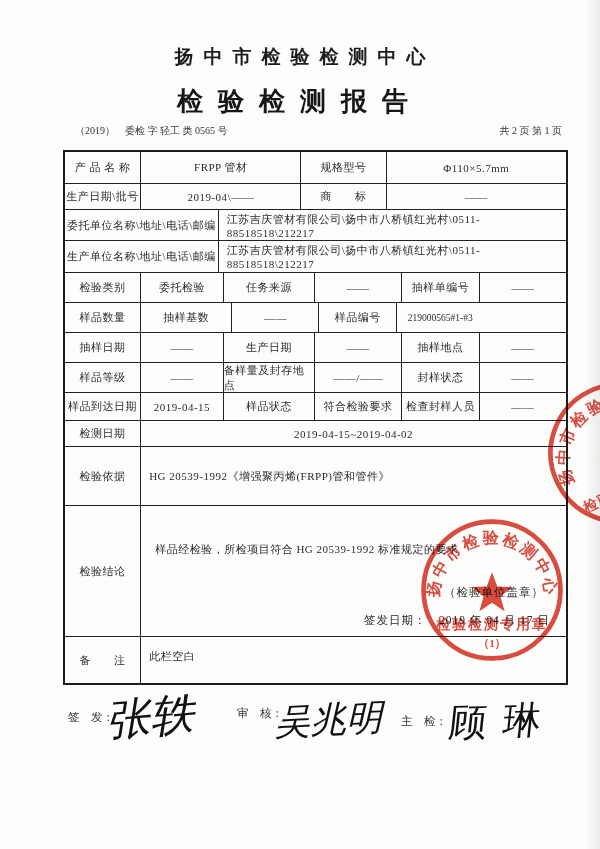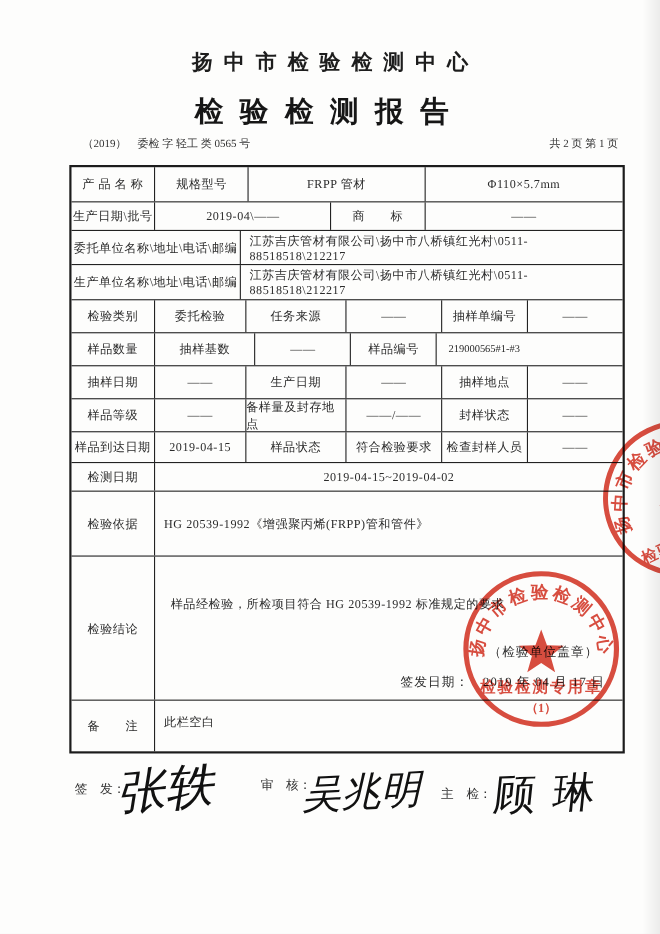"规格型号" div.cell { order: before "FRPP 管材" -> after "FRPP 管材" }
